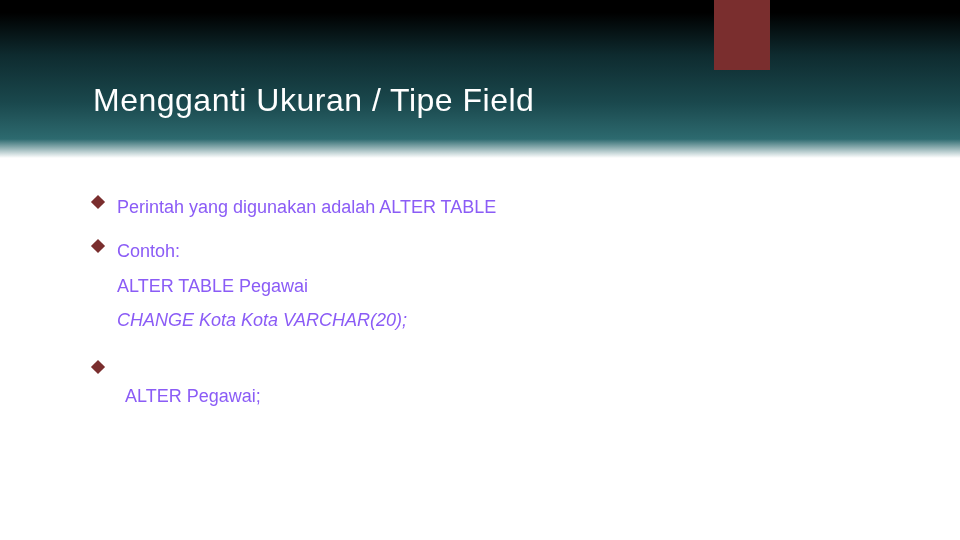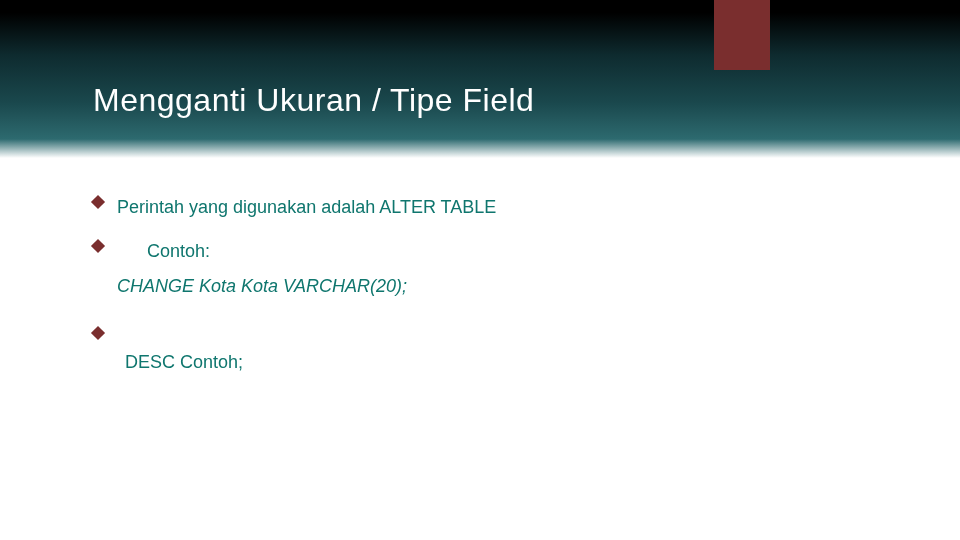"Perintah yang digunakan adalah ALTER" .body { color: #0f766e -> #8b5cf6 }
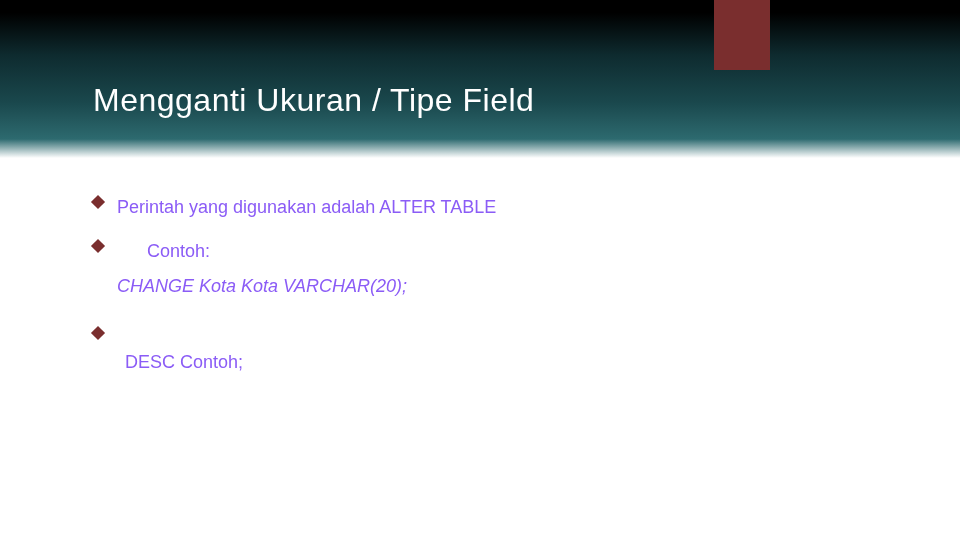"Contoh:" .bullet-line.tight { gap: 30px -> none }
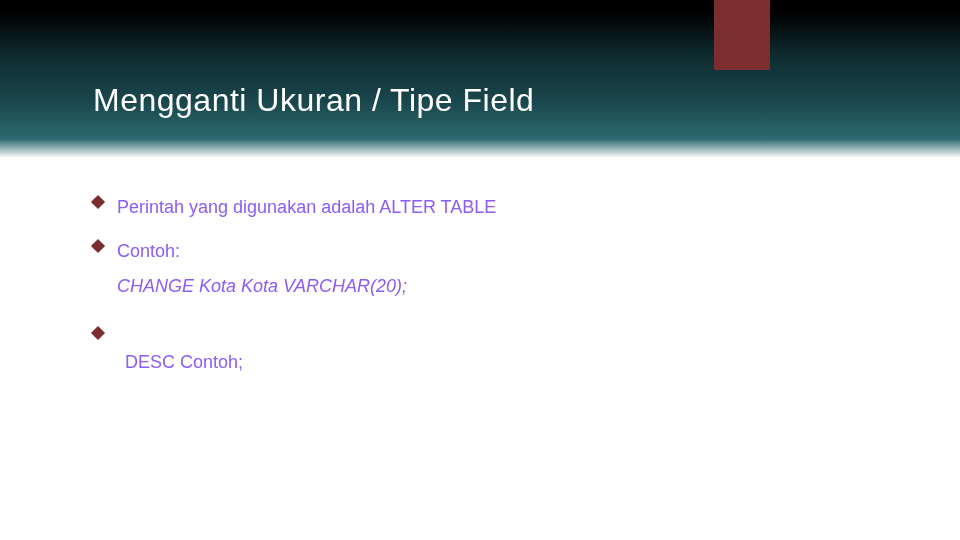"ALTER TABLE Pegawai" div.plain-line { html: none -> <div>ALTER TABLE Pegawai</div> }
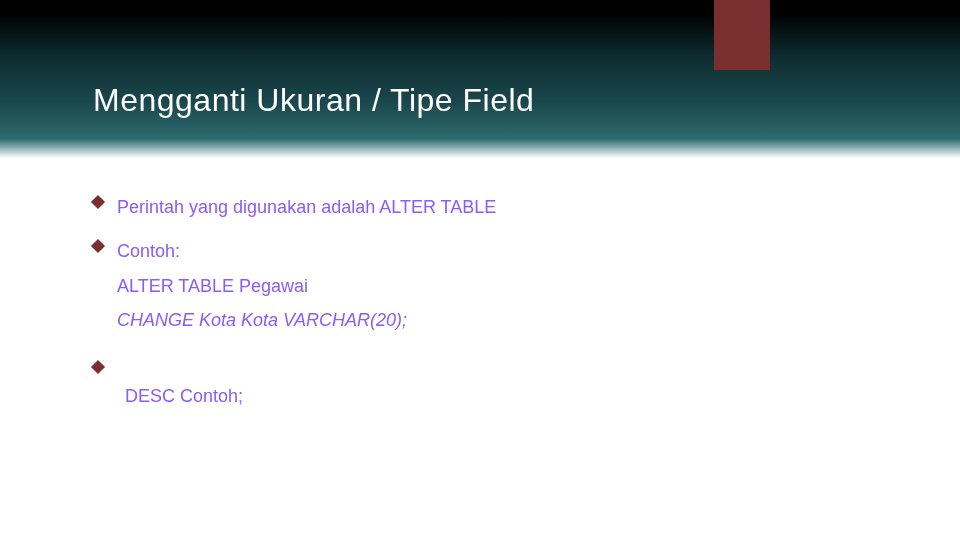"DESC Contoh;" div.plain-line { text: DESC Contoh -> ALTER Pegawai }
